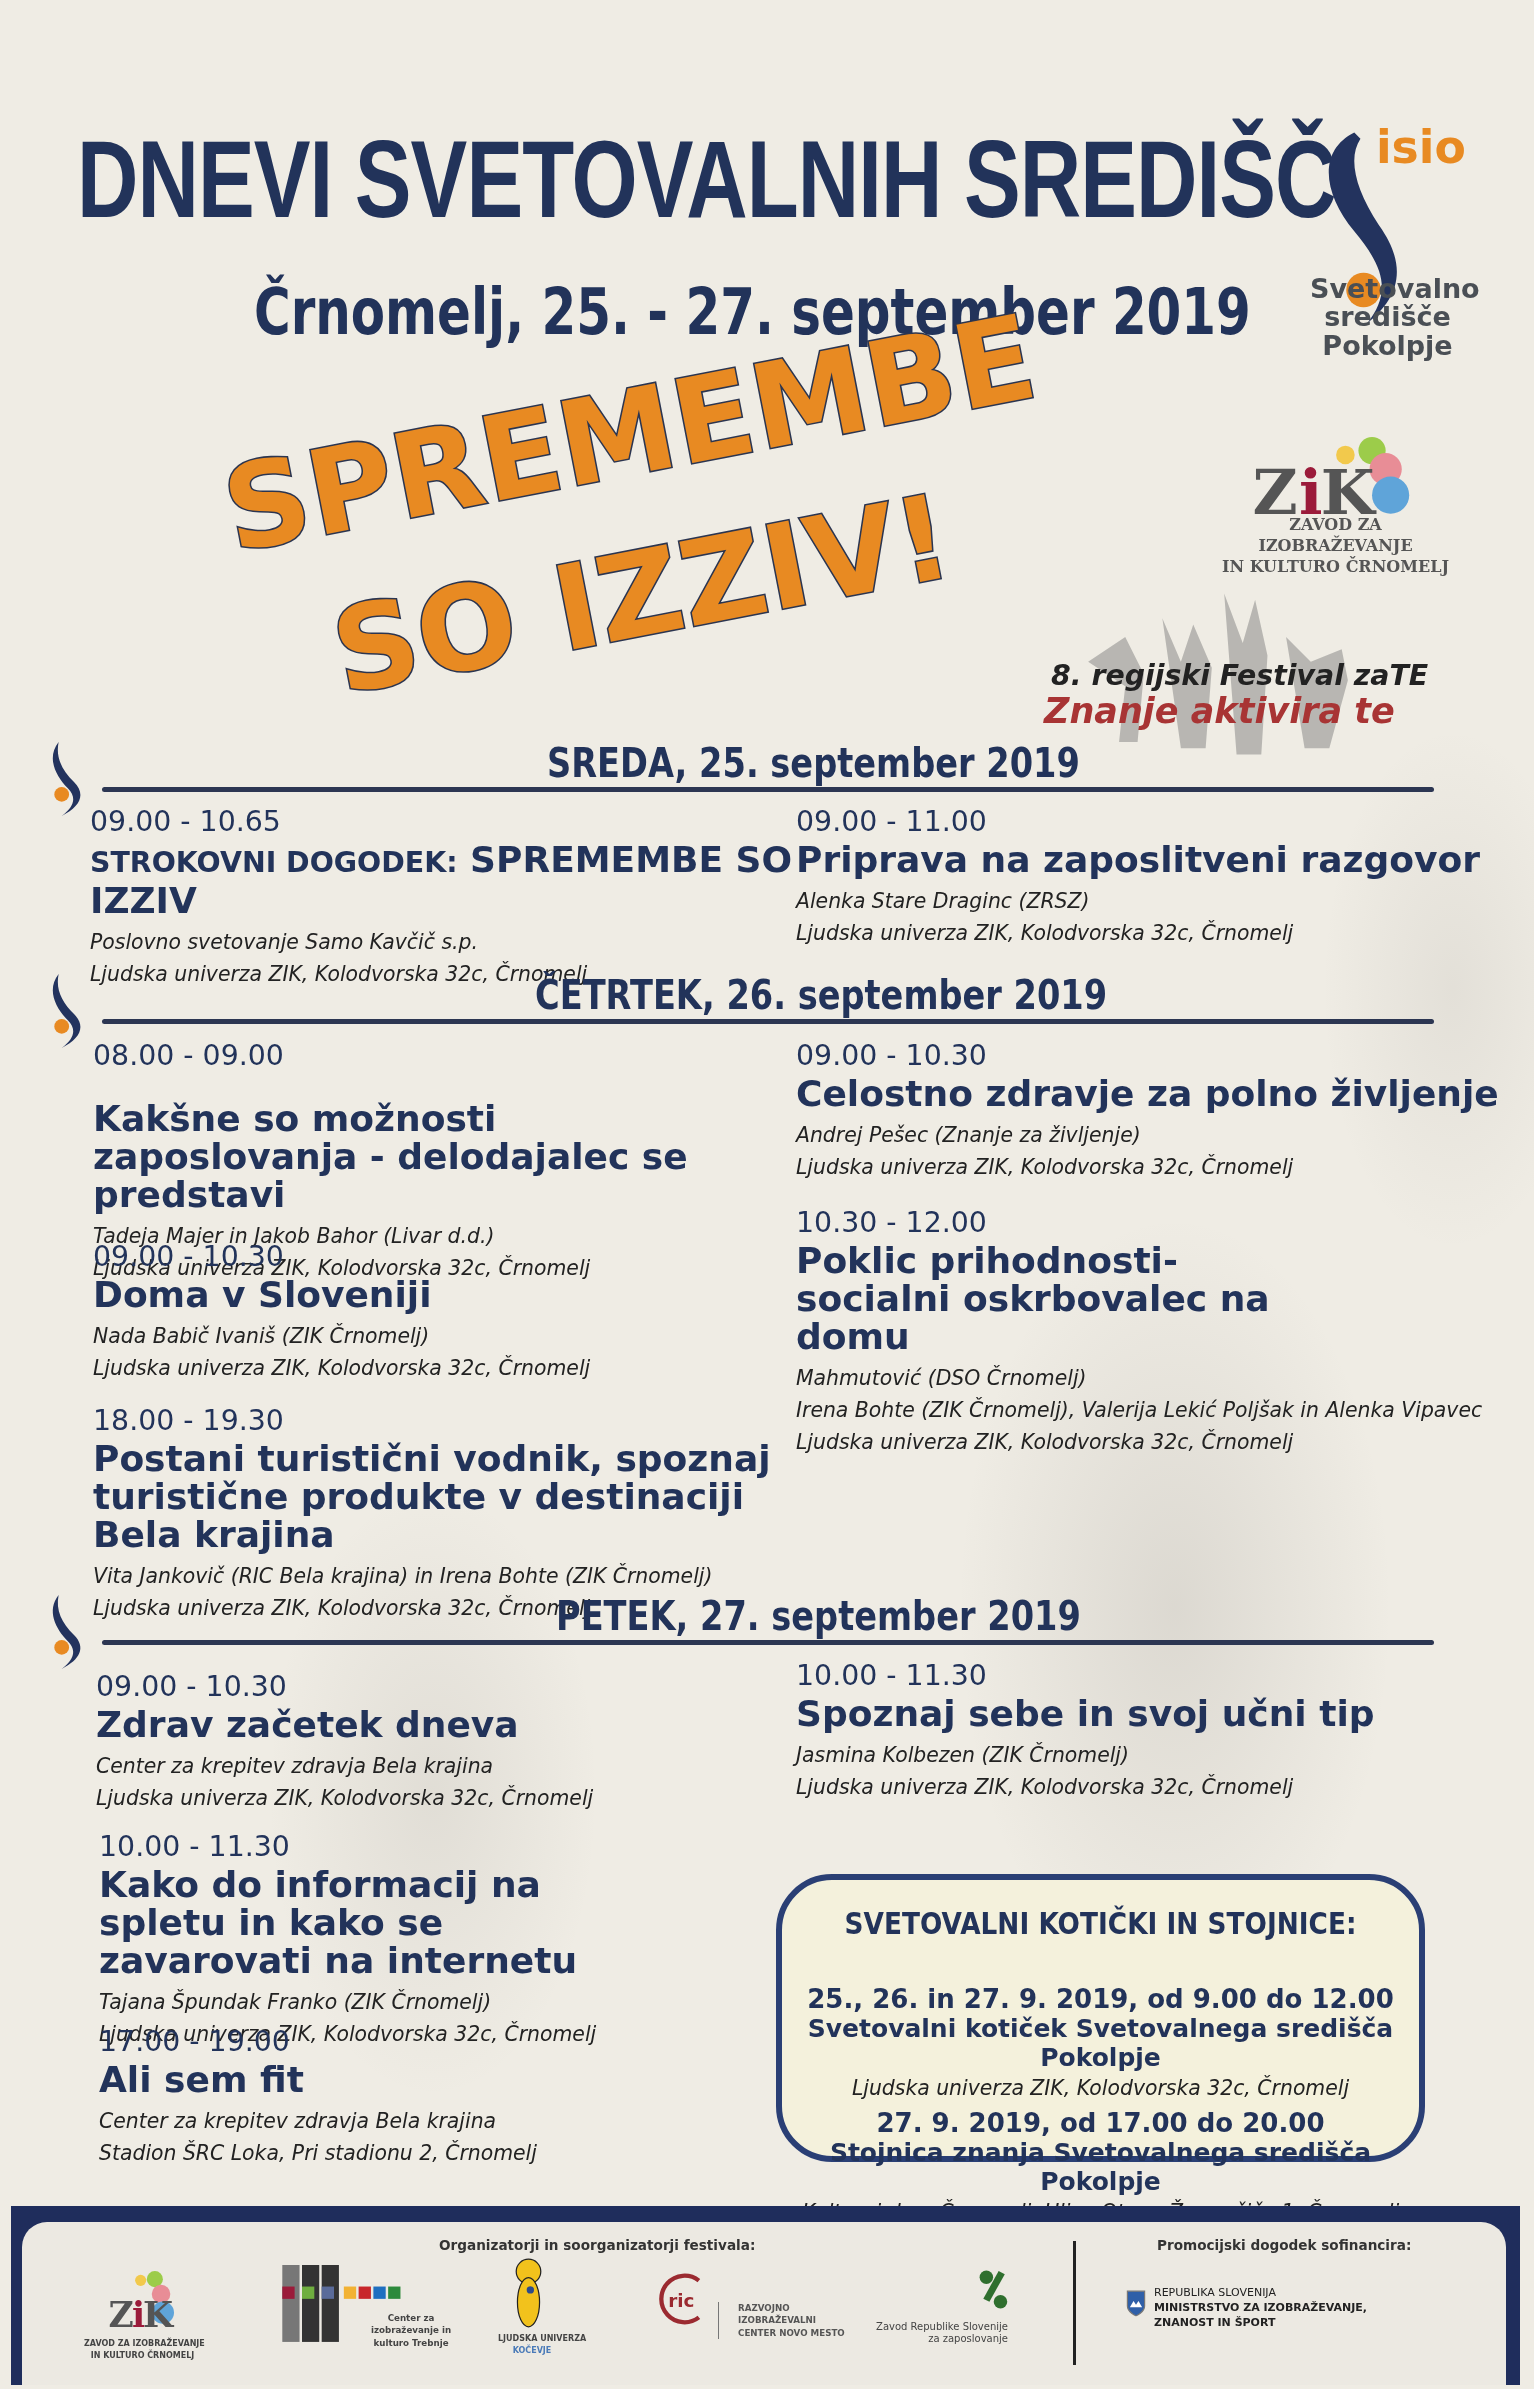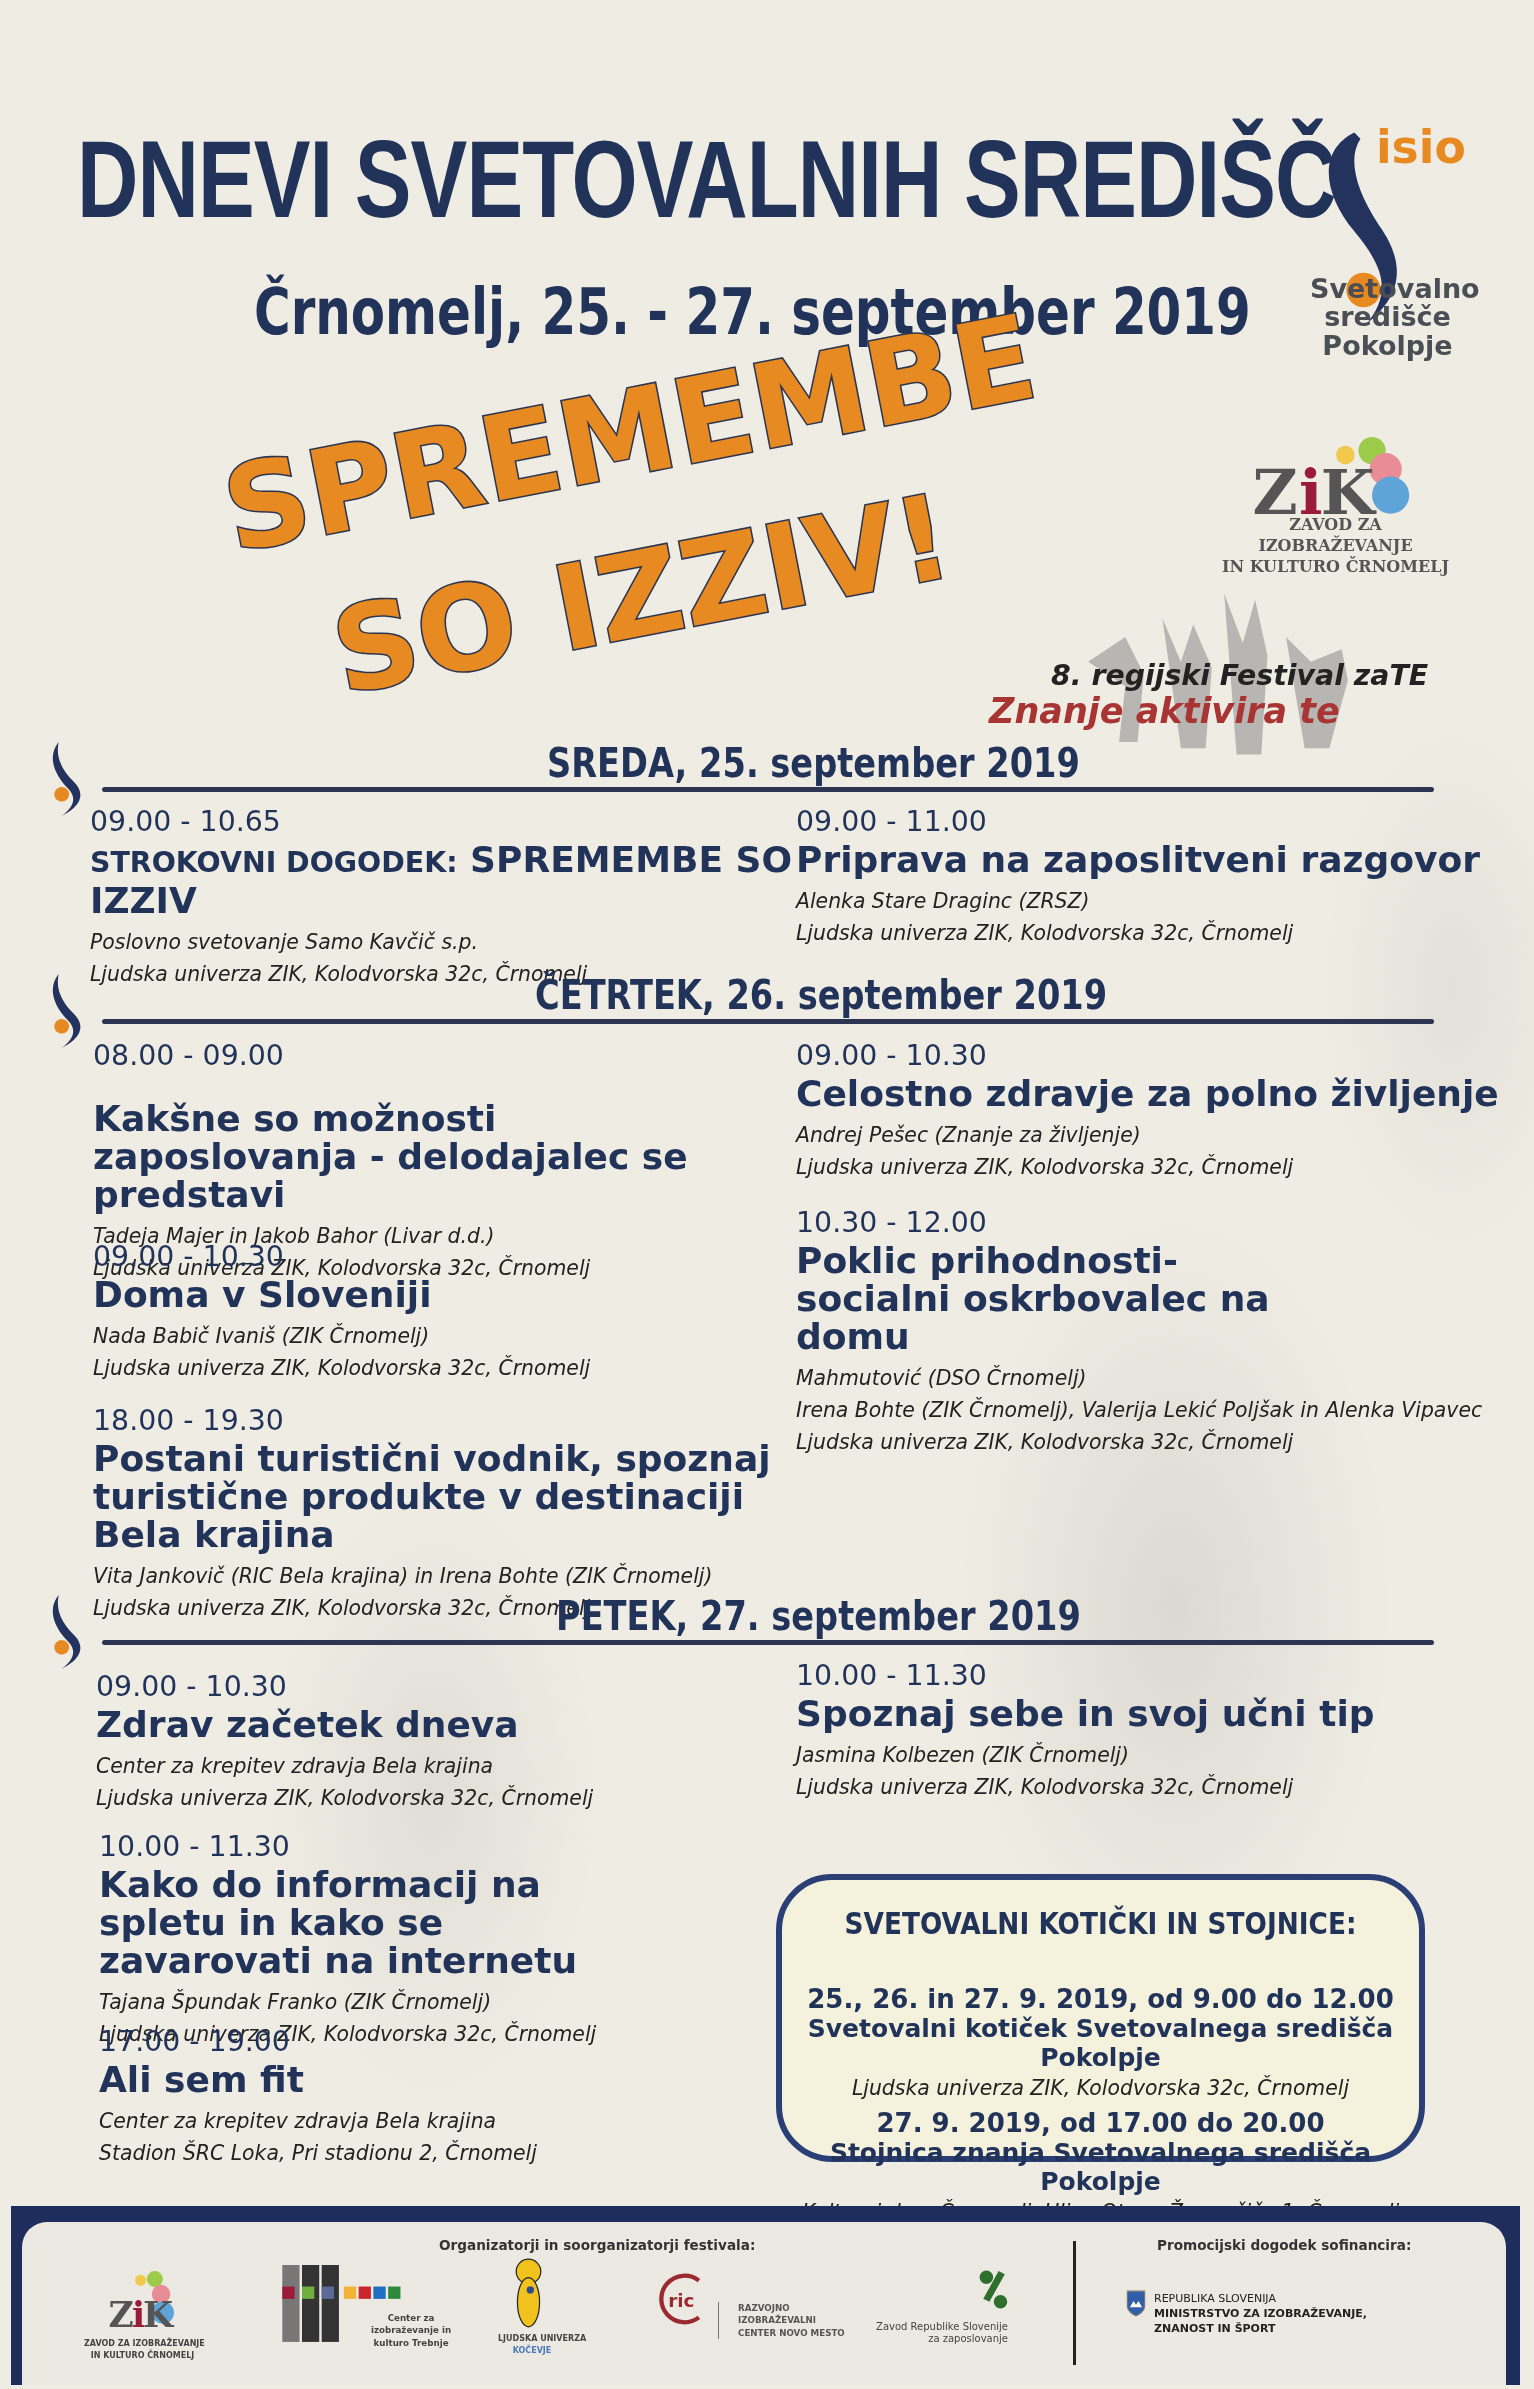"Znanje aktivira te" .fest-line2 { left: 989px -> 1044px }
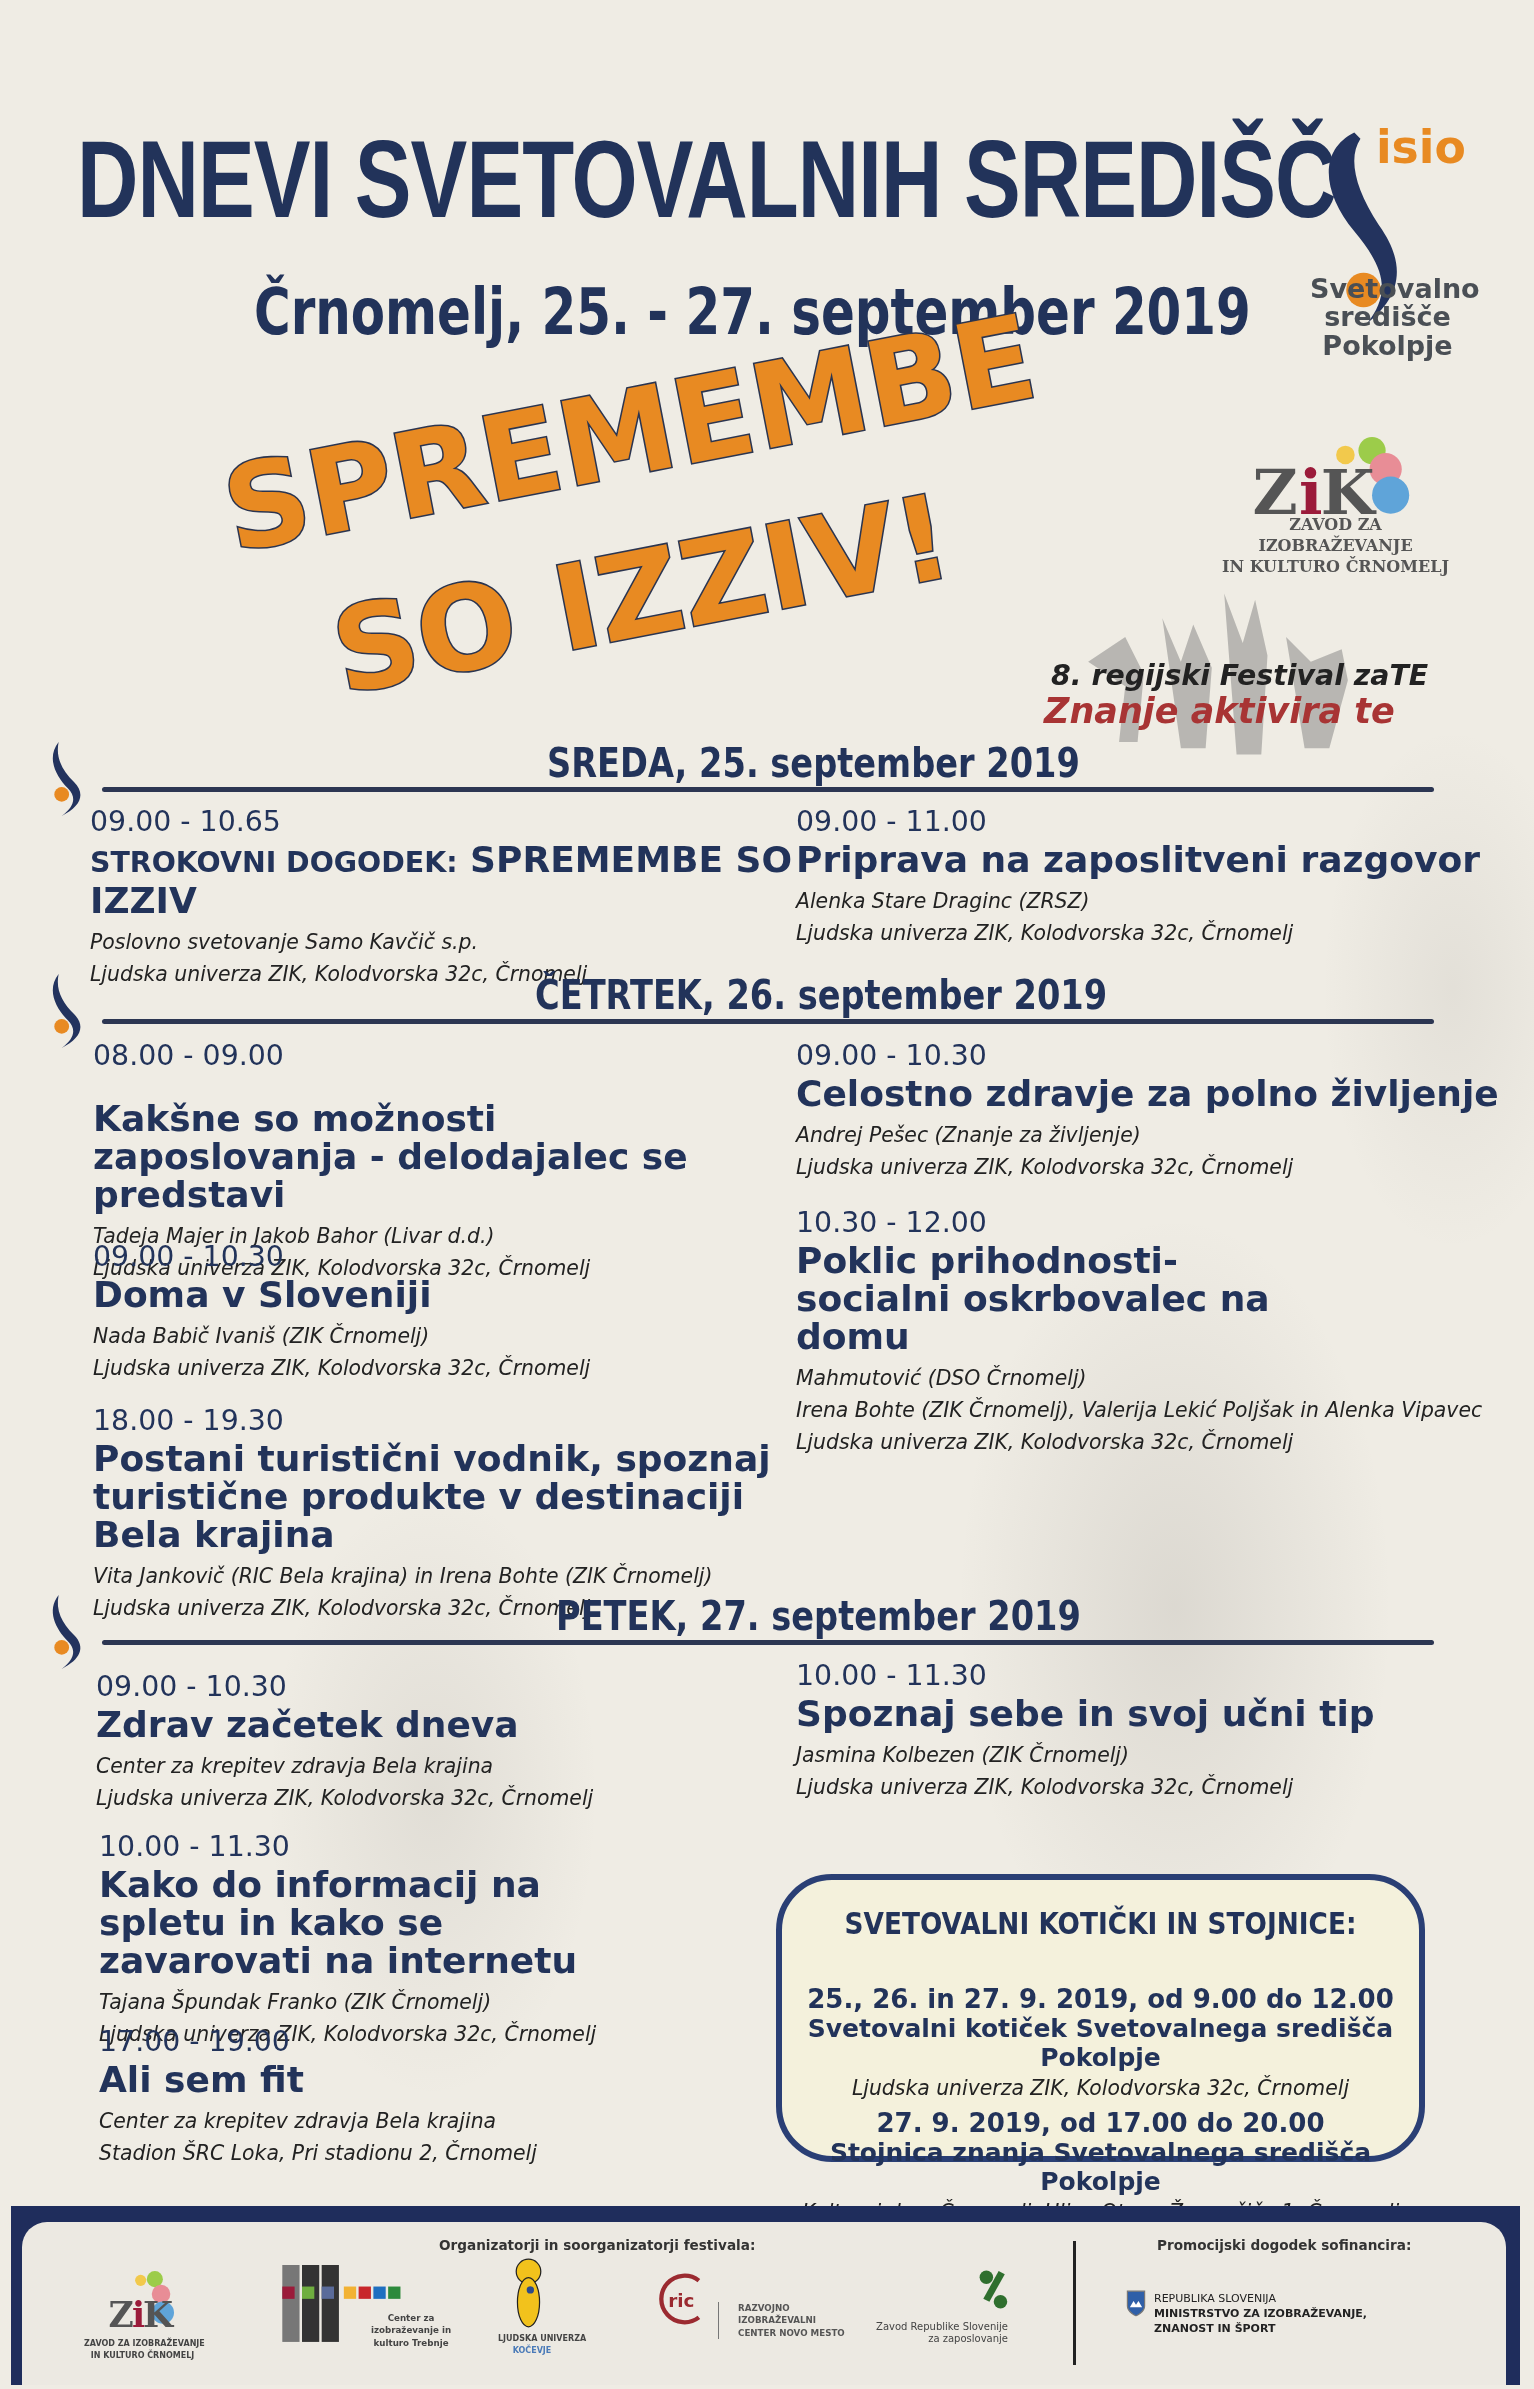"REPUBLIKA SLOVENIJA" div.ftext { top: 69px -> 63px }
